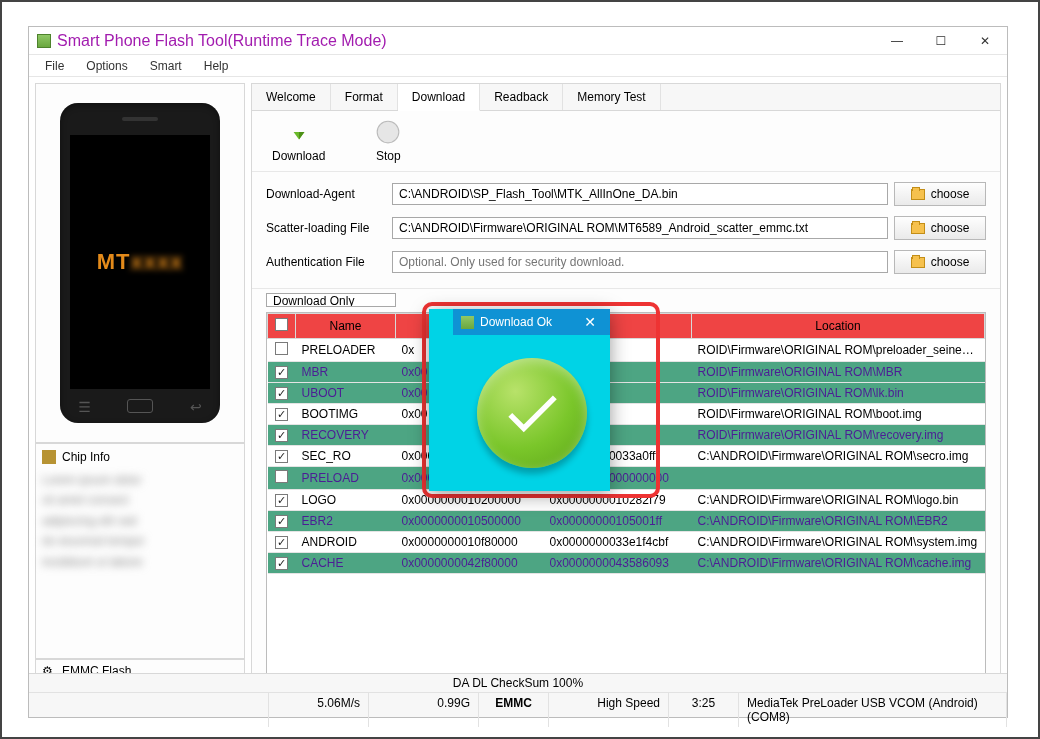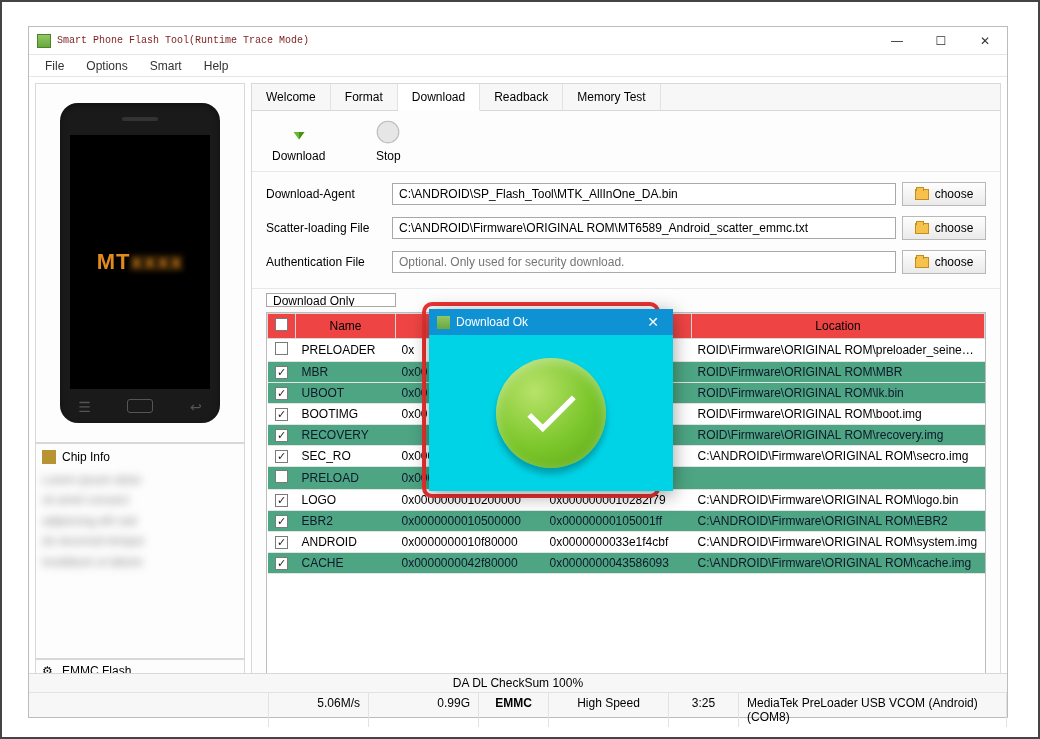"Smart Phone Flash Tool(Runtime Trace" .titlebar-title { color: #7f1d1d -> #a21caf; font-family: Liberation Mono, monospace -> none; font-size: 10px -> 16px }
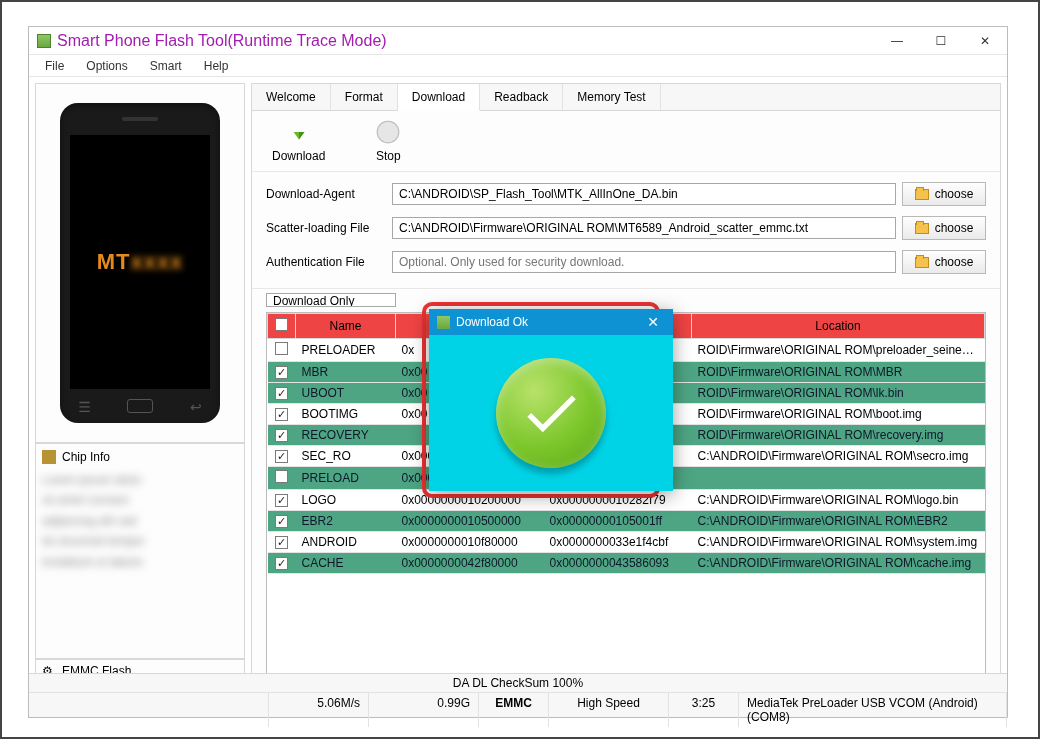"choose" .choose-btn { width: 84px -> 92px }
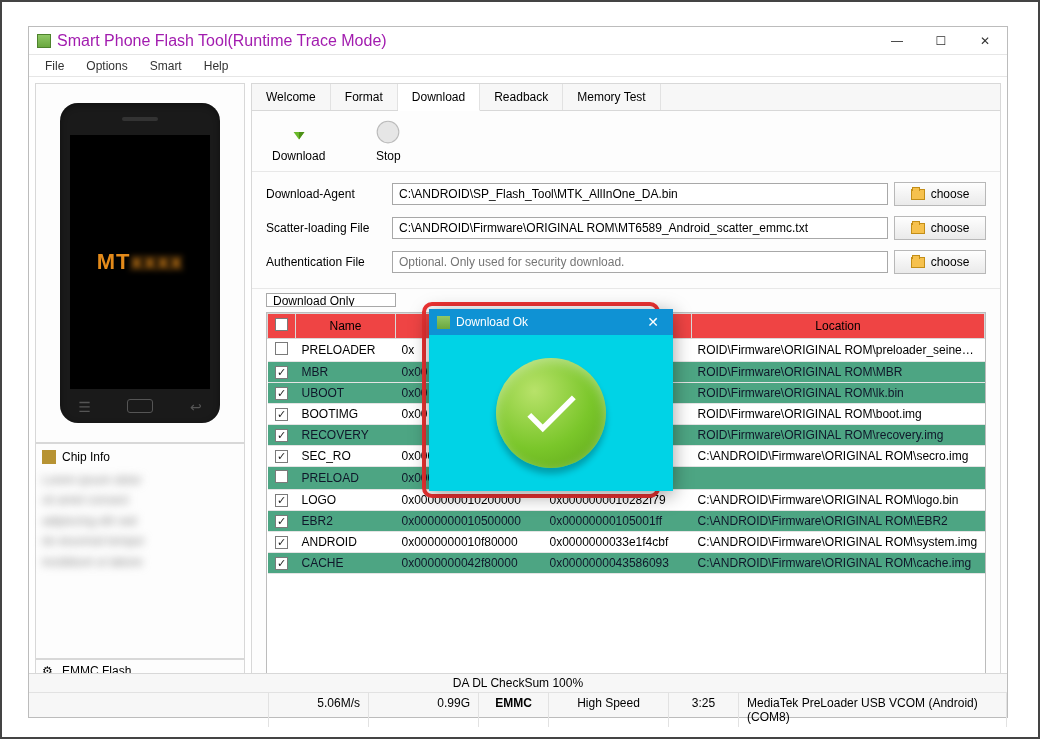"Download Ok" .dialog { padding-left: none -> 24px; width: 244px -> 181px }
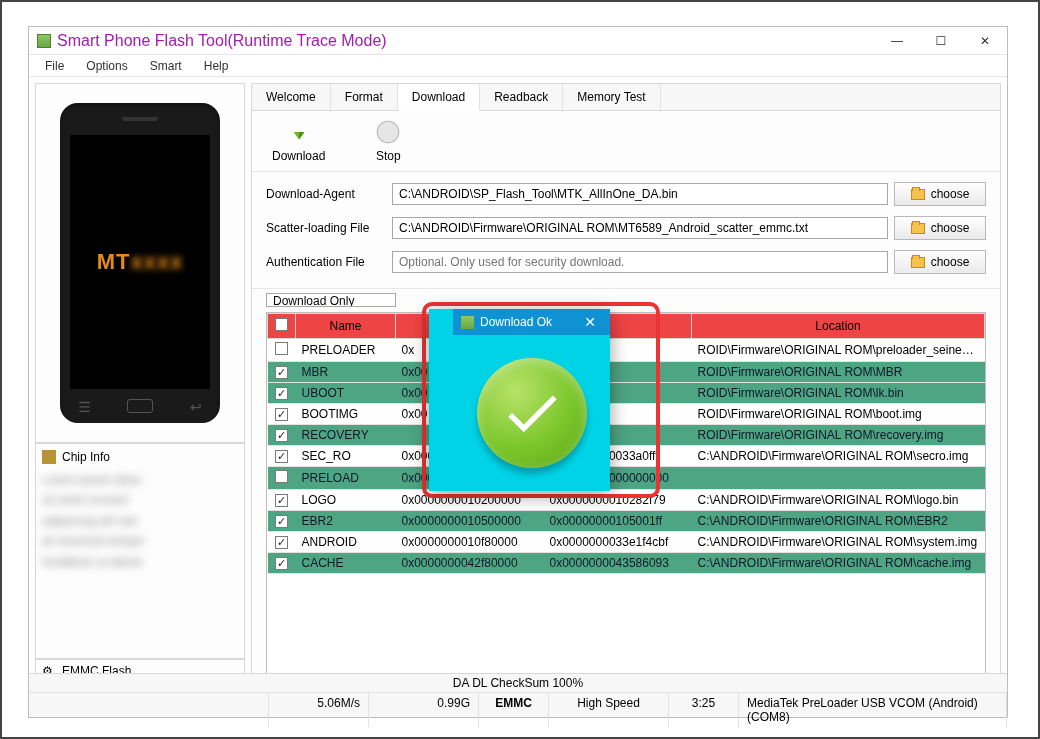"MBR" tr.green td { color: #0f172a -> #4c1d95 }
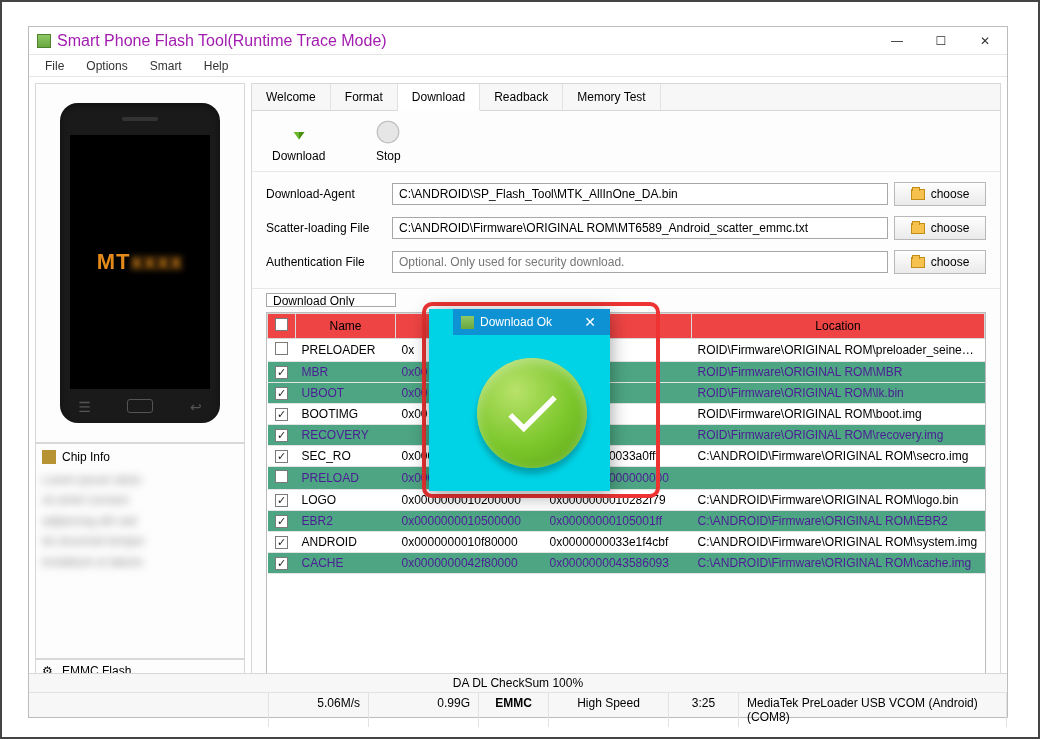"High Speed" div.sb-cell { text-align: center -> right }
